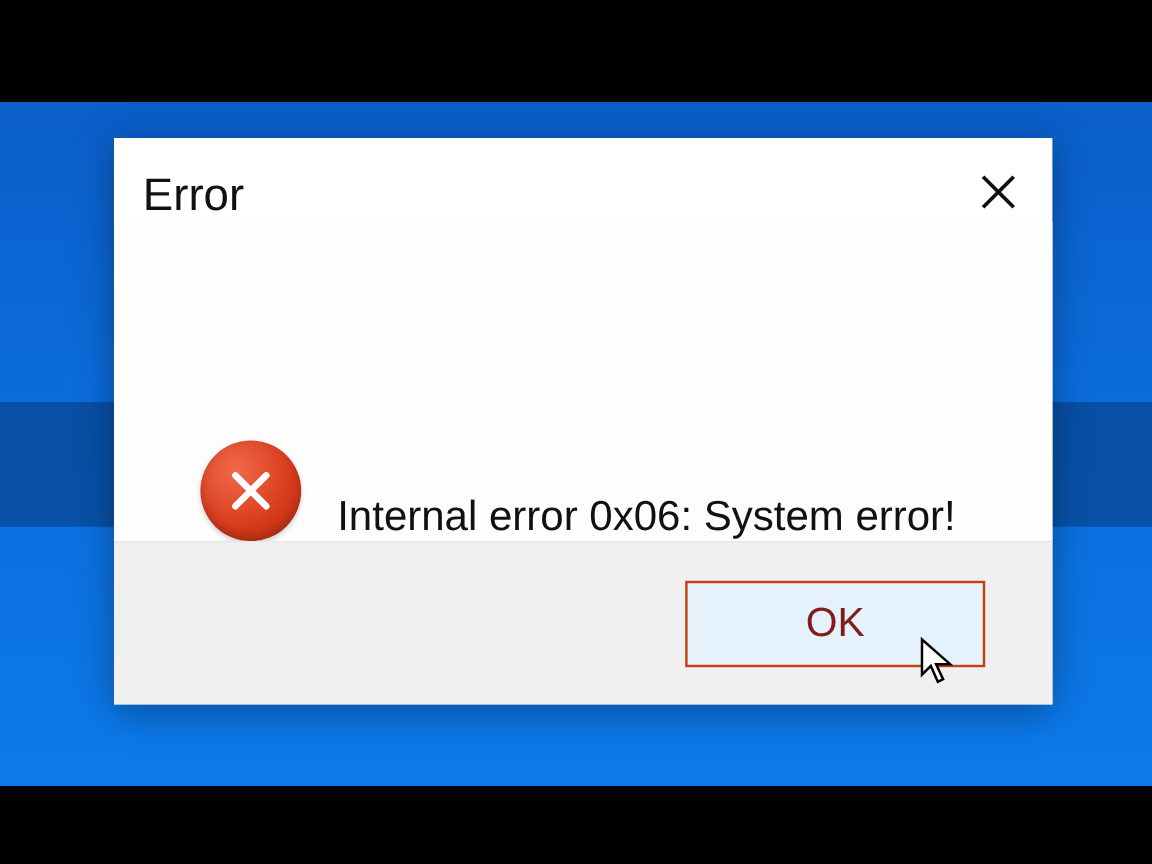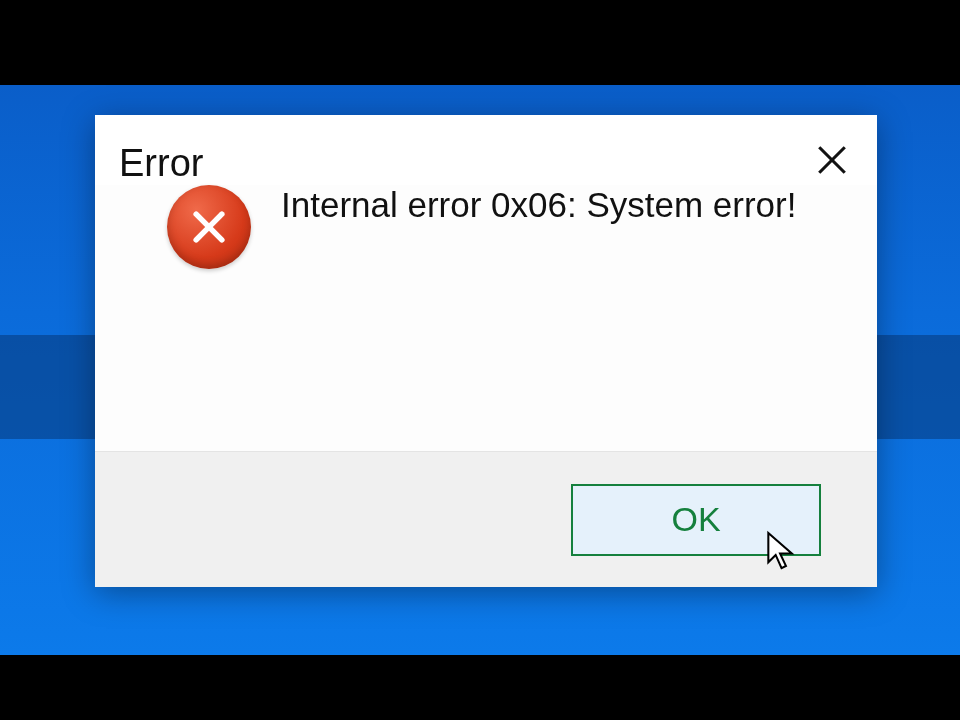"Internal error 0x06: System error!" .dialog-content { align-items: flex-start -> flex-end }
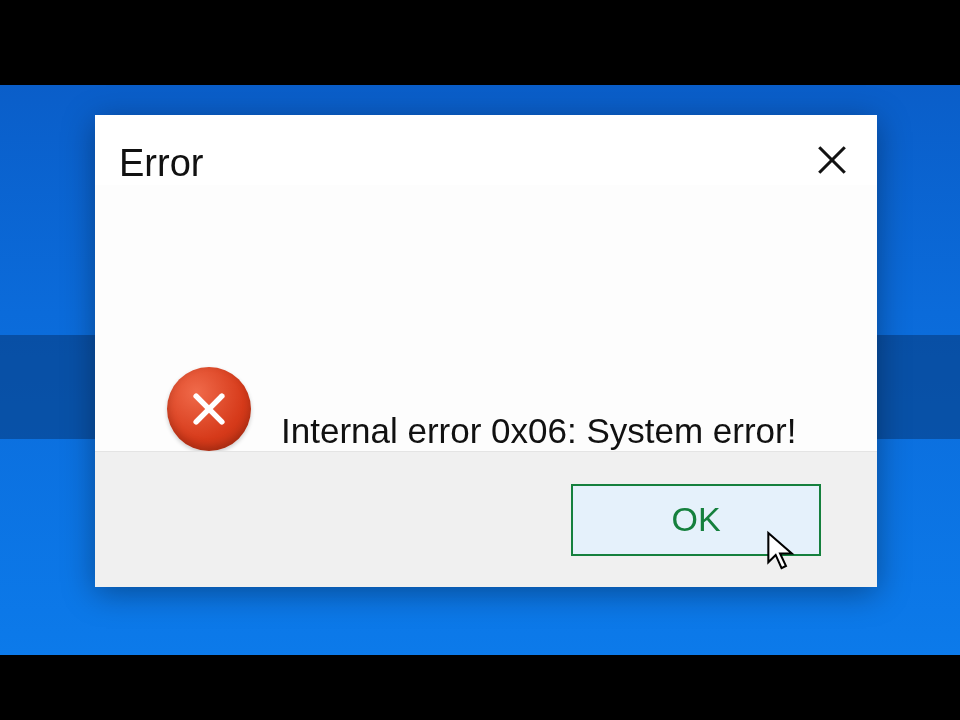"OK" .ok-button { border: 2px solid #15803d -> 2px solid #c2410c; color: #15803d -> #7f1d1d }
